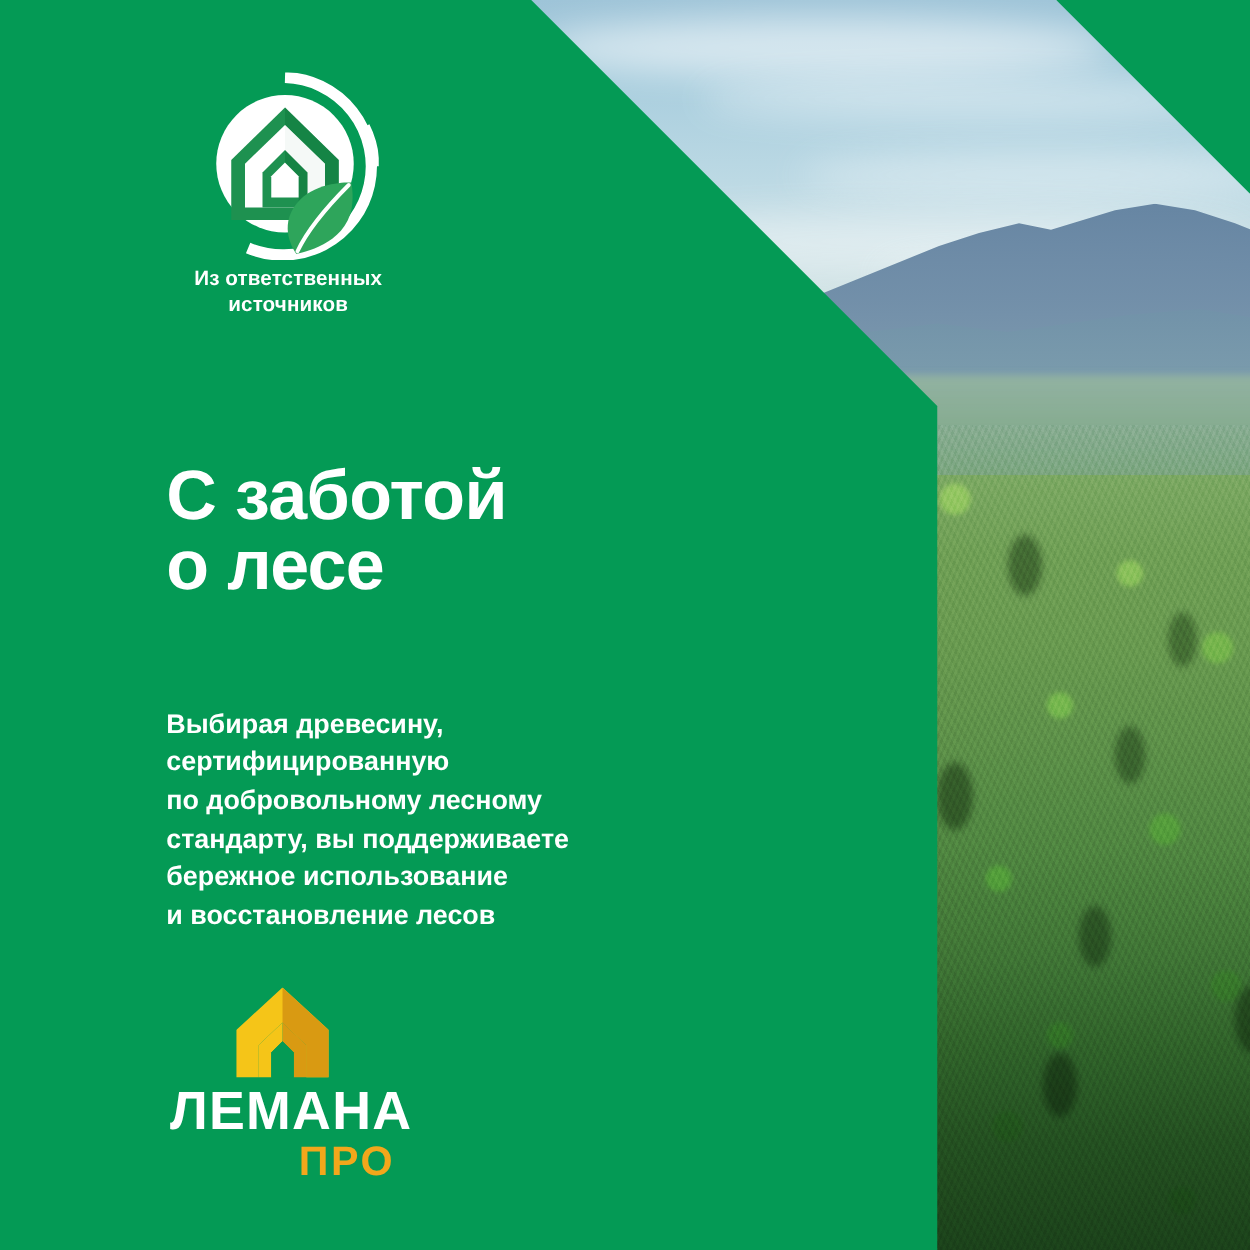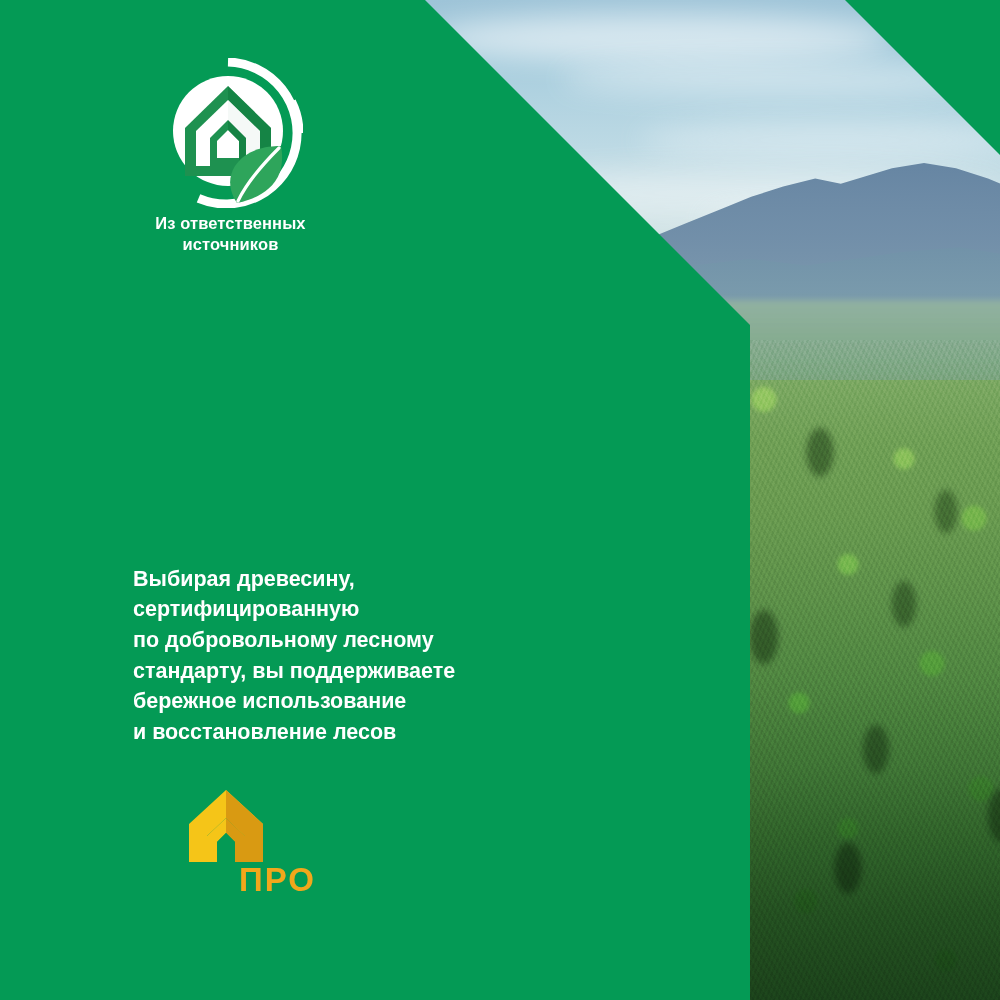"С заботой" h1.headline { html: none -> <h1>С заботой о лесе</h1> }
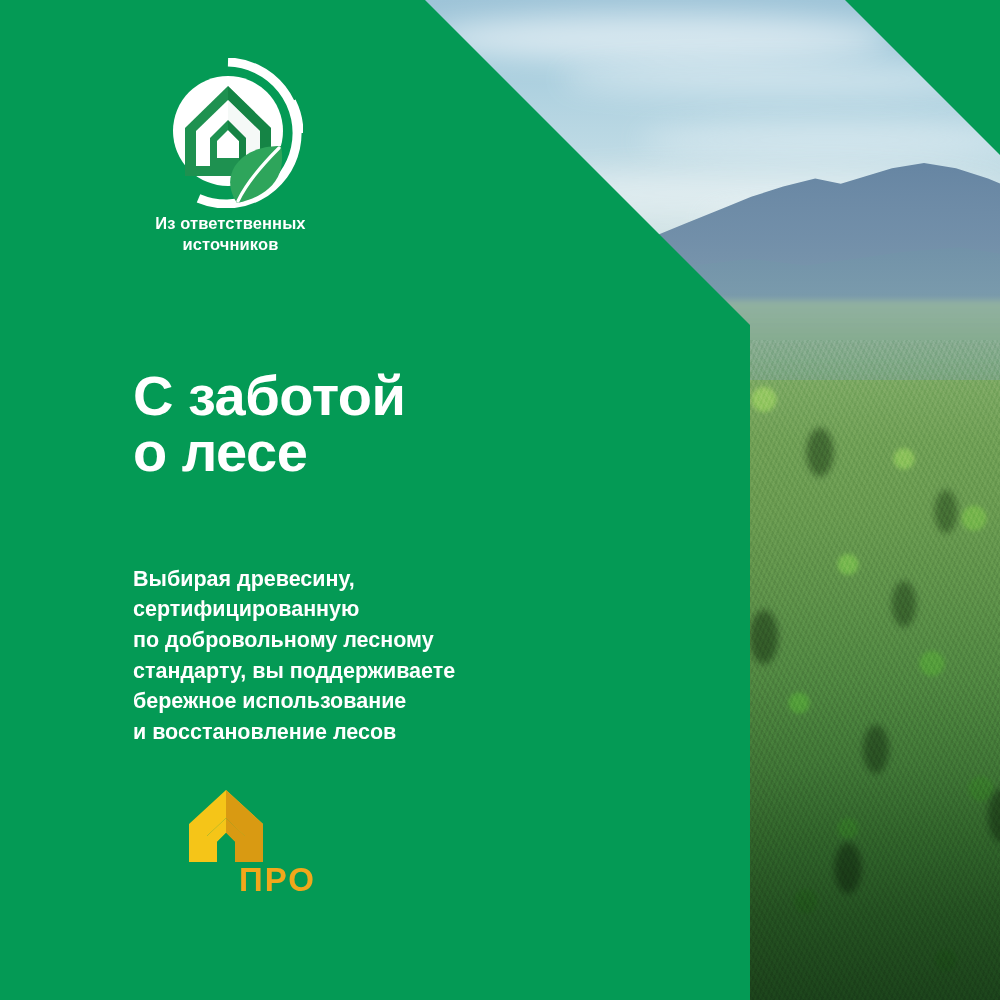"ЛЕМАНА" div.word { html: none -> <div>ЛЕМАНА</div> }
